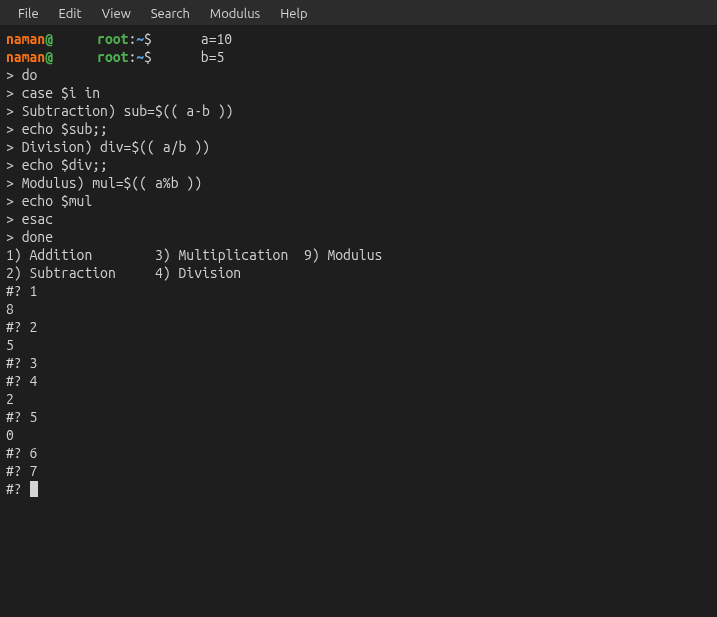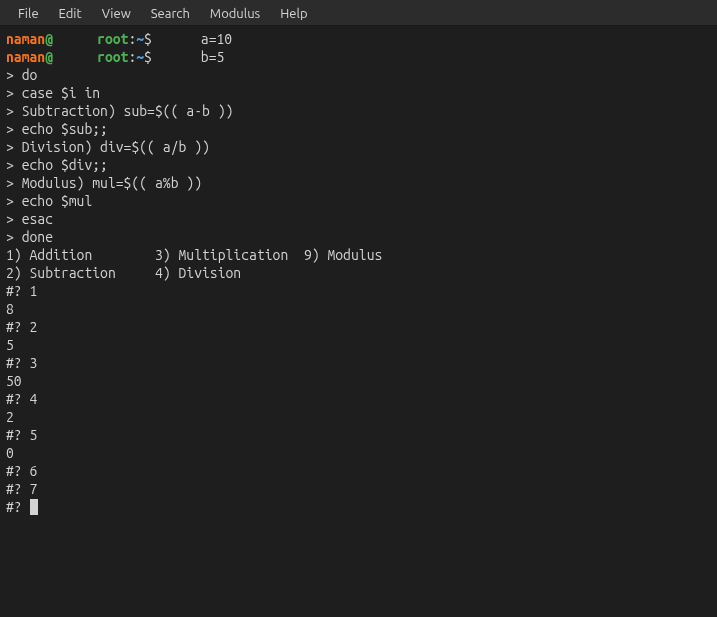"50" div.line { html: <div>50</div> -> none }
